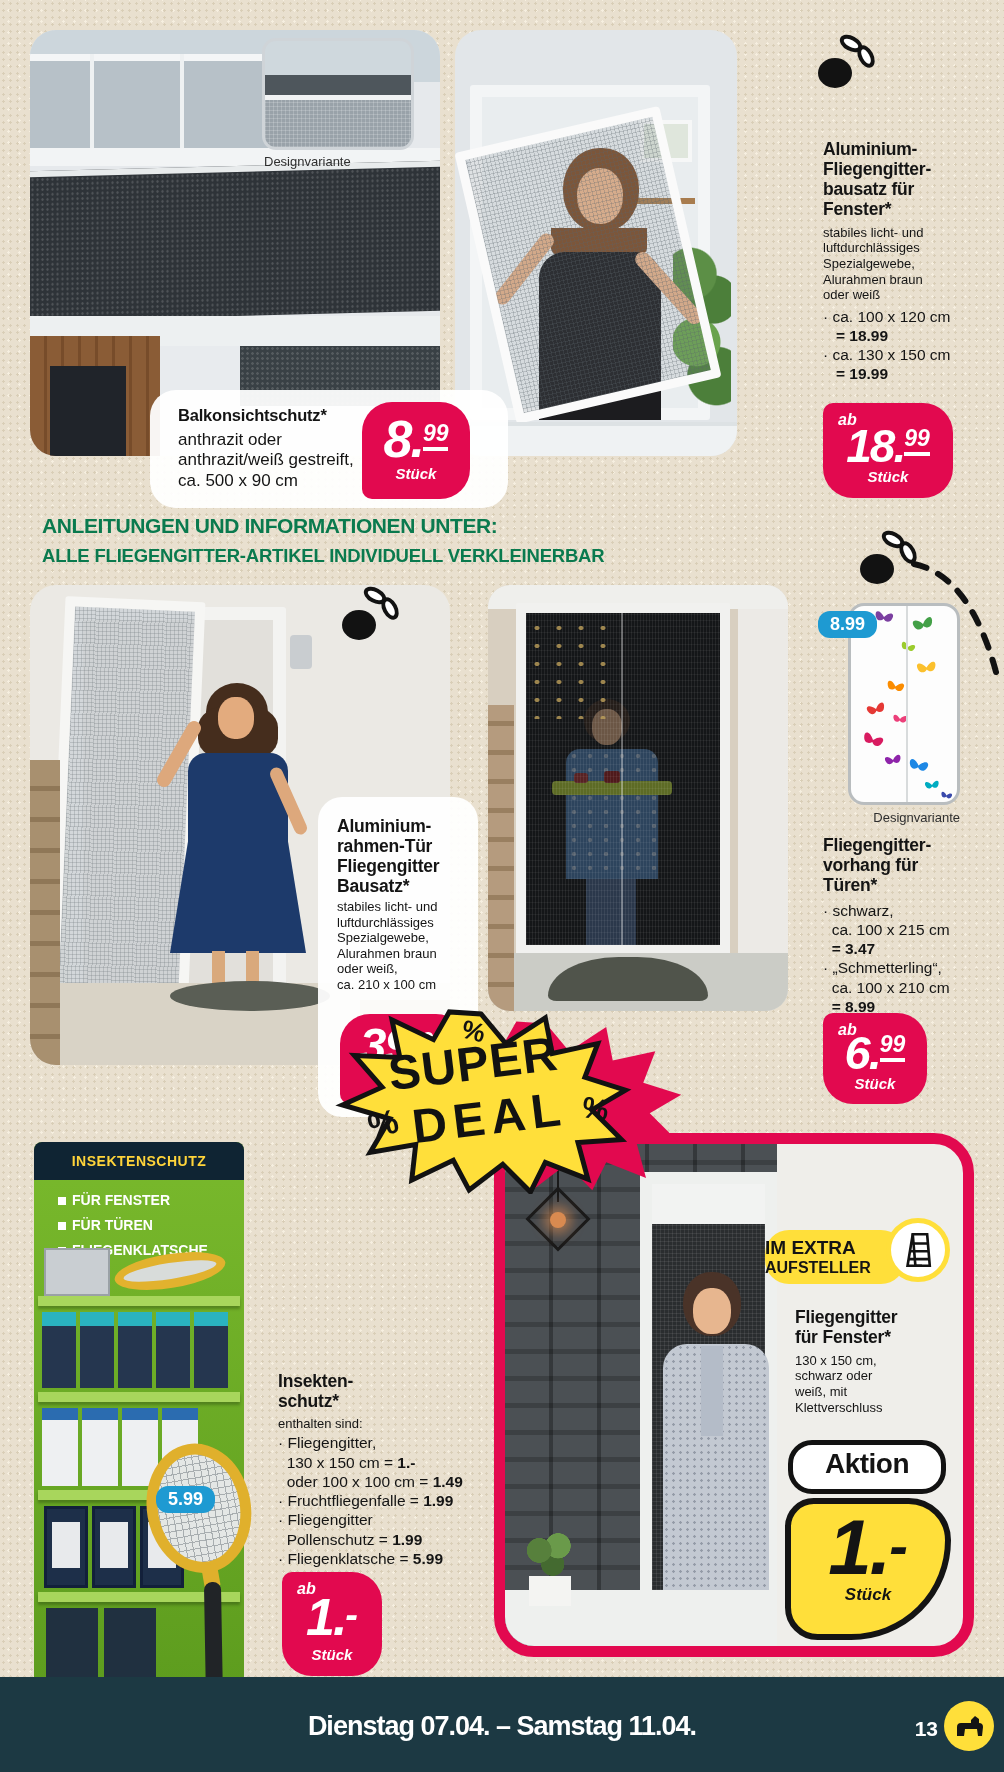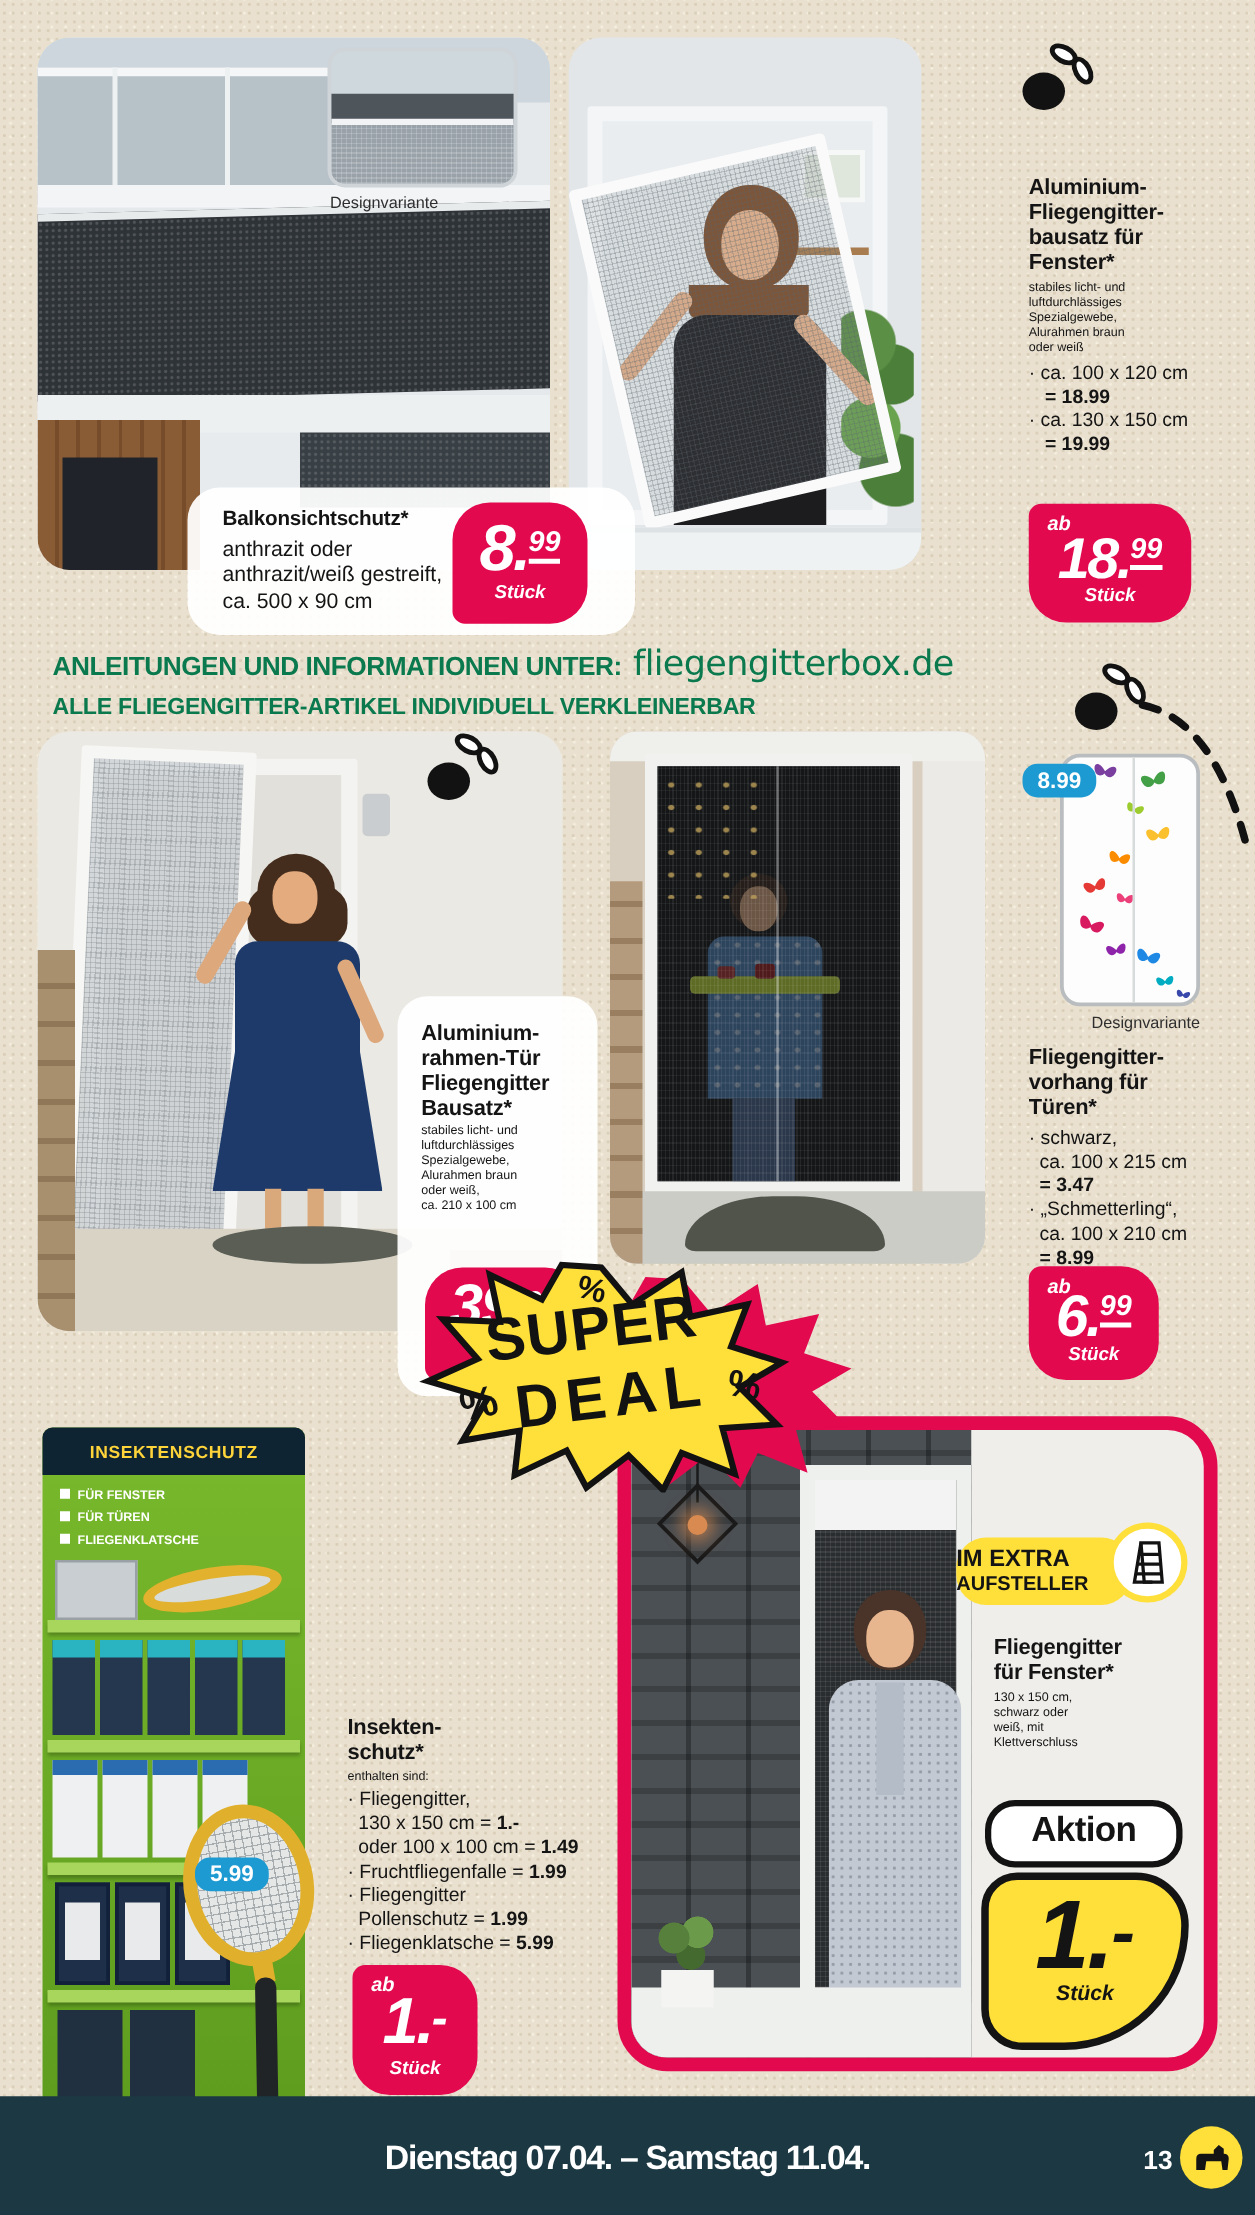"stabiles licht- und" .pdesc { font-size: 10px -> 13px }
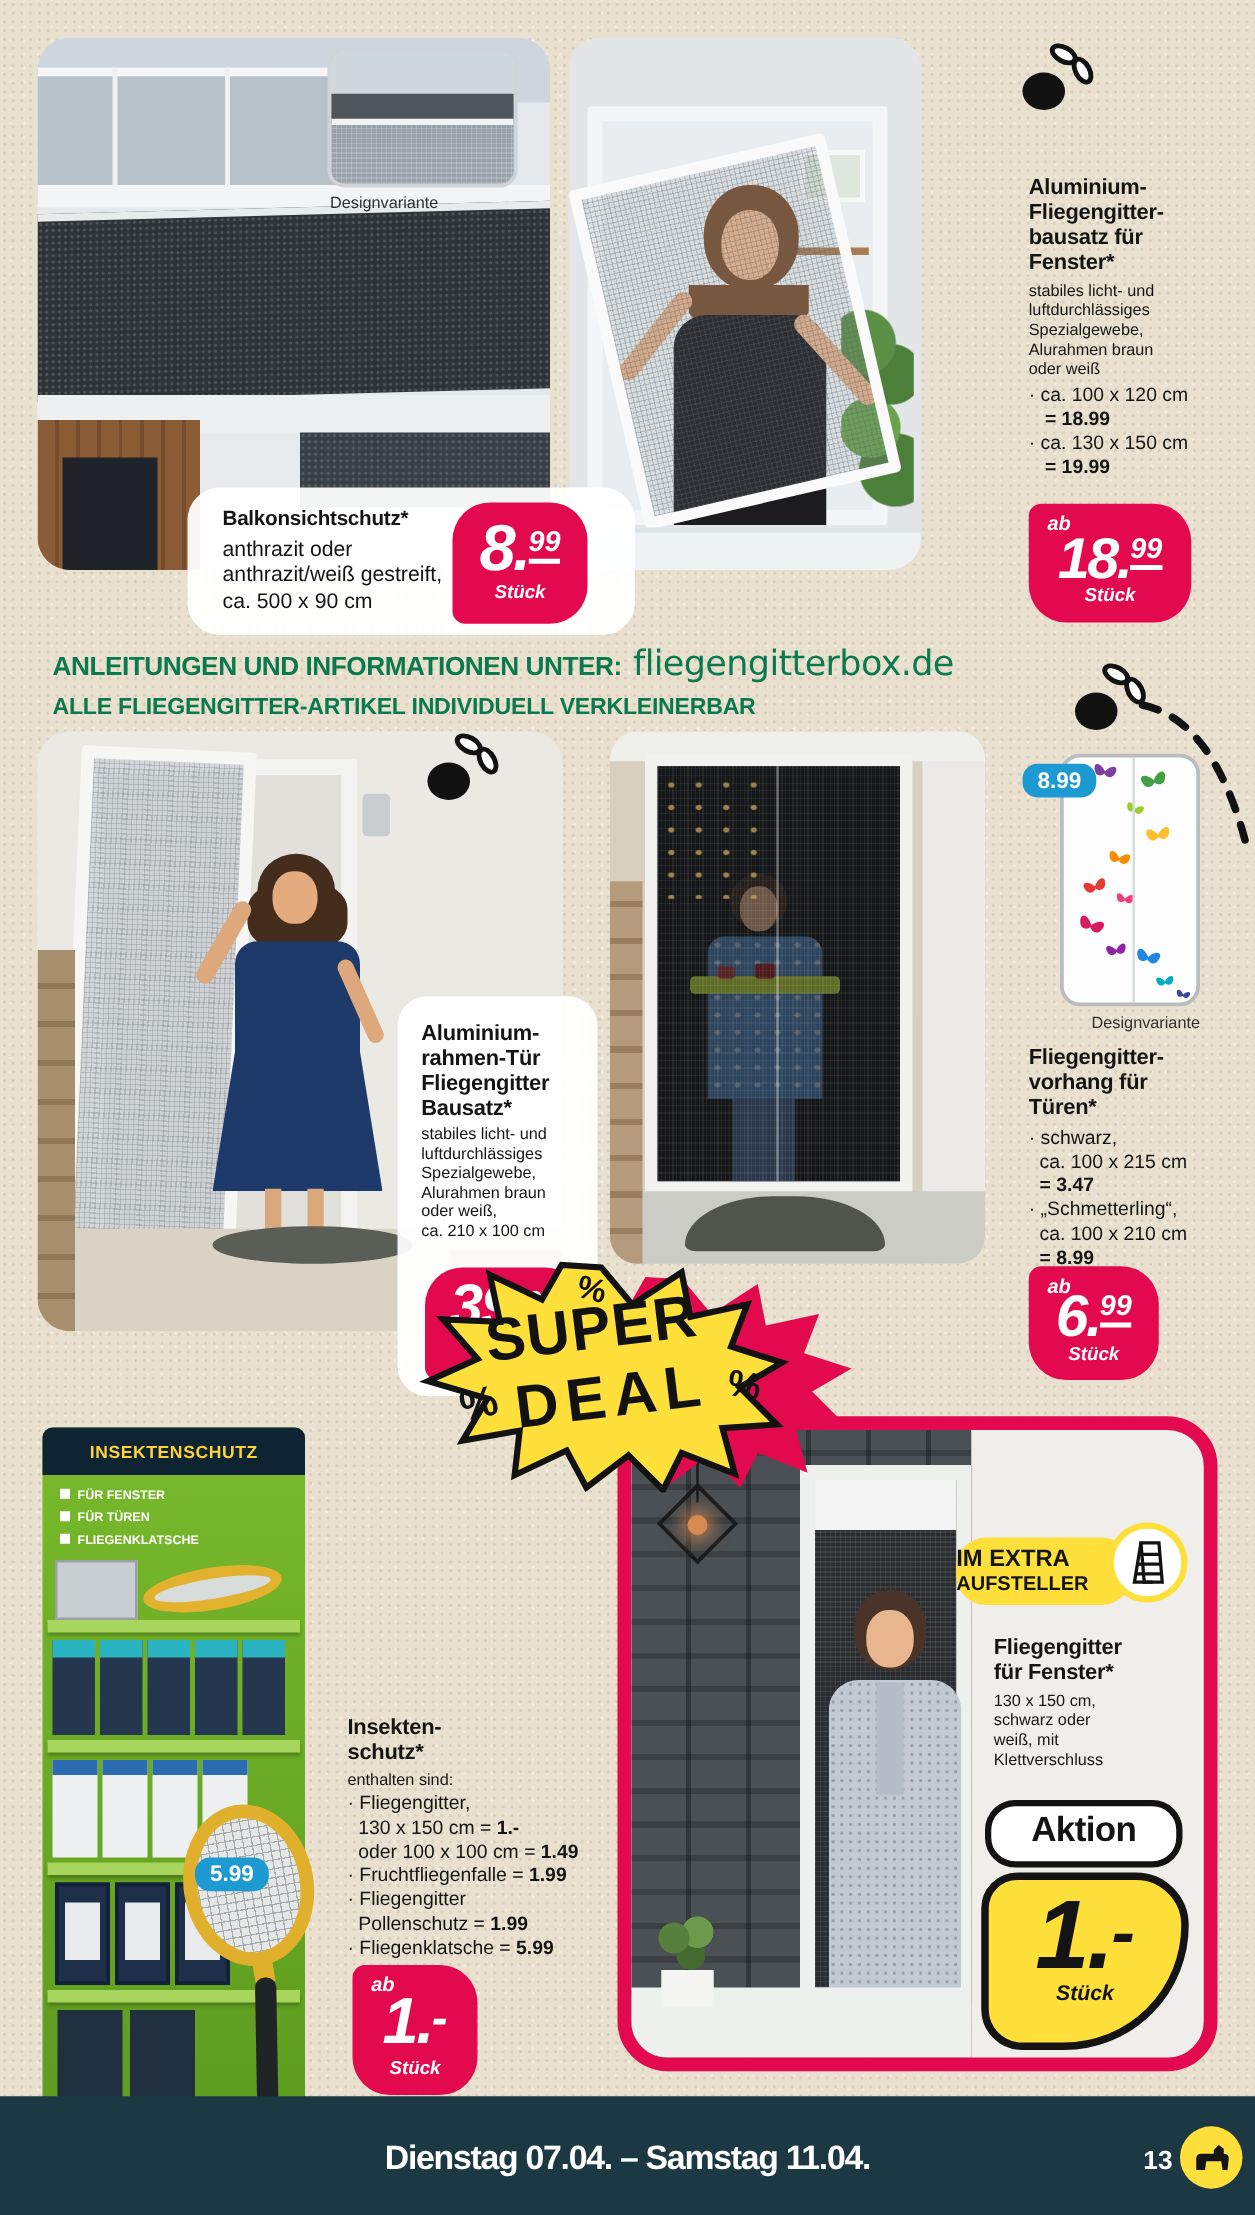"fliegengitterbox.de" span.url { html: <span>fliegengitterbox.de</span> -> none }
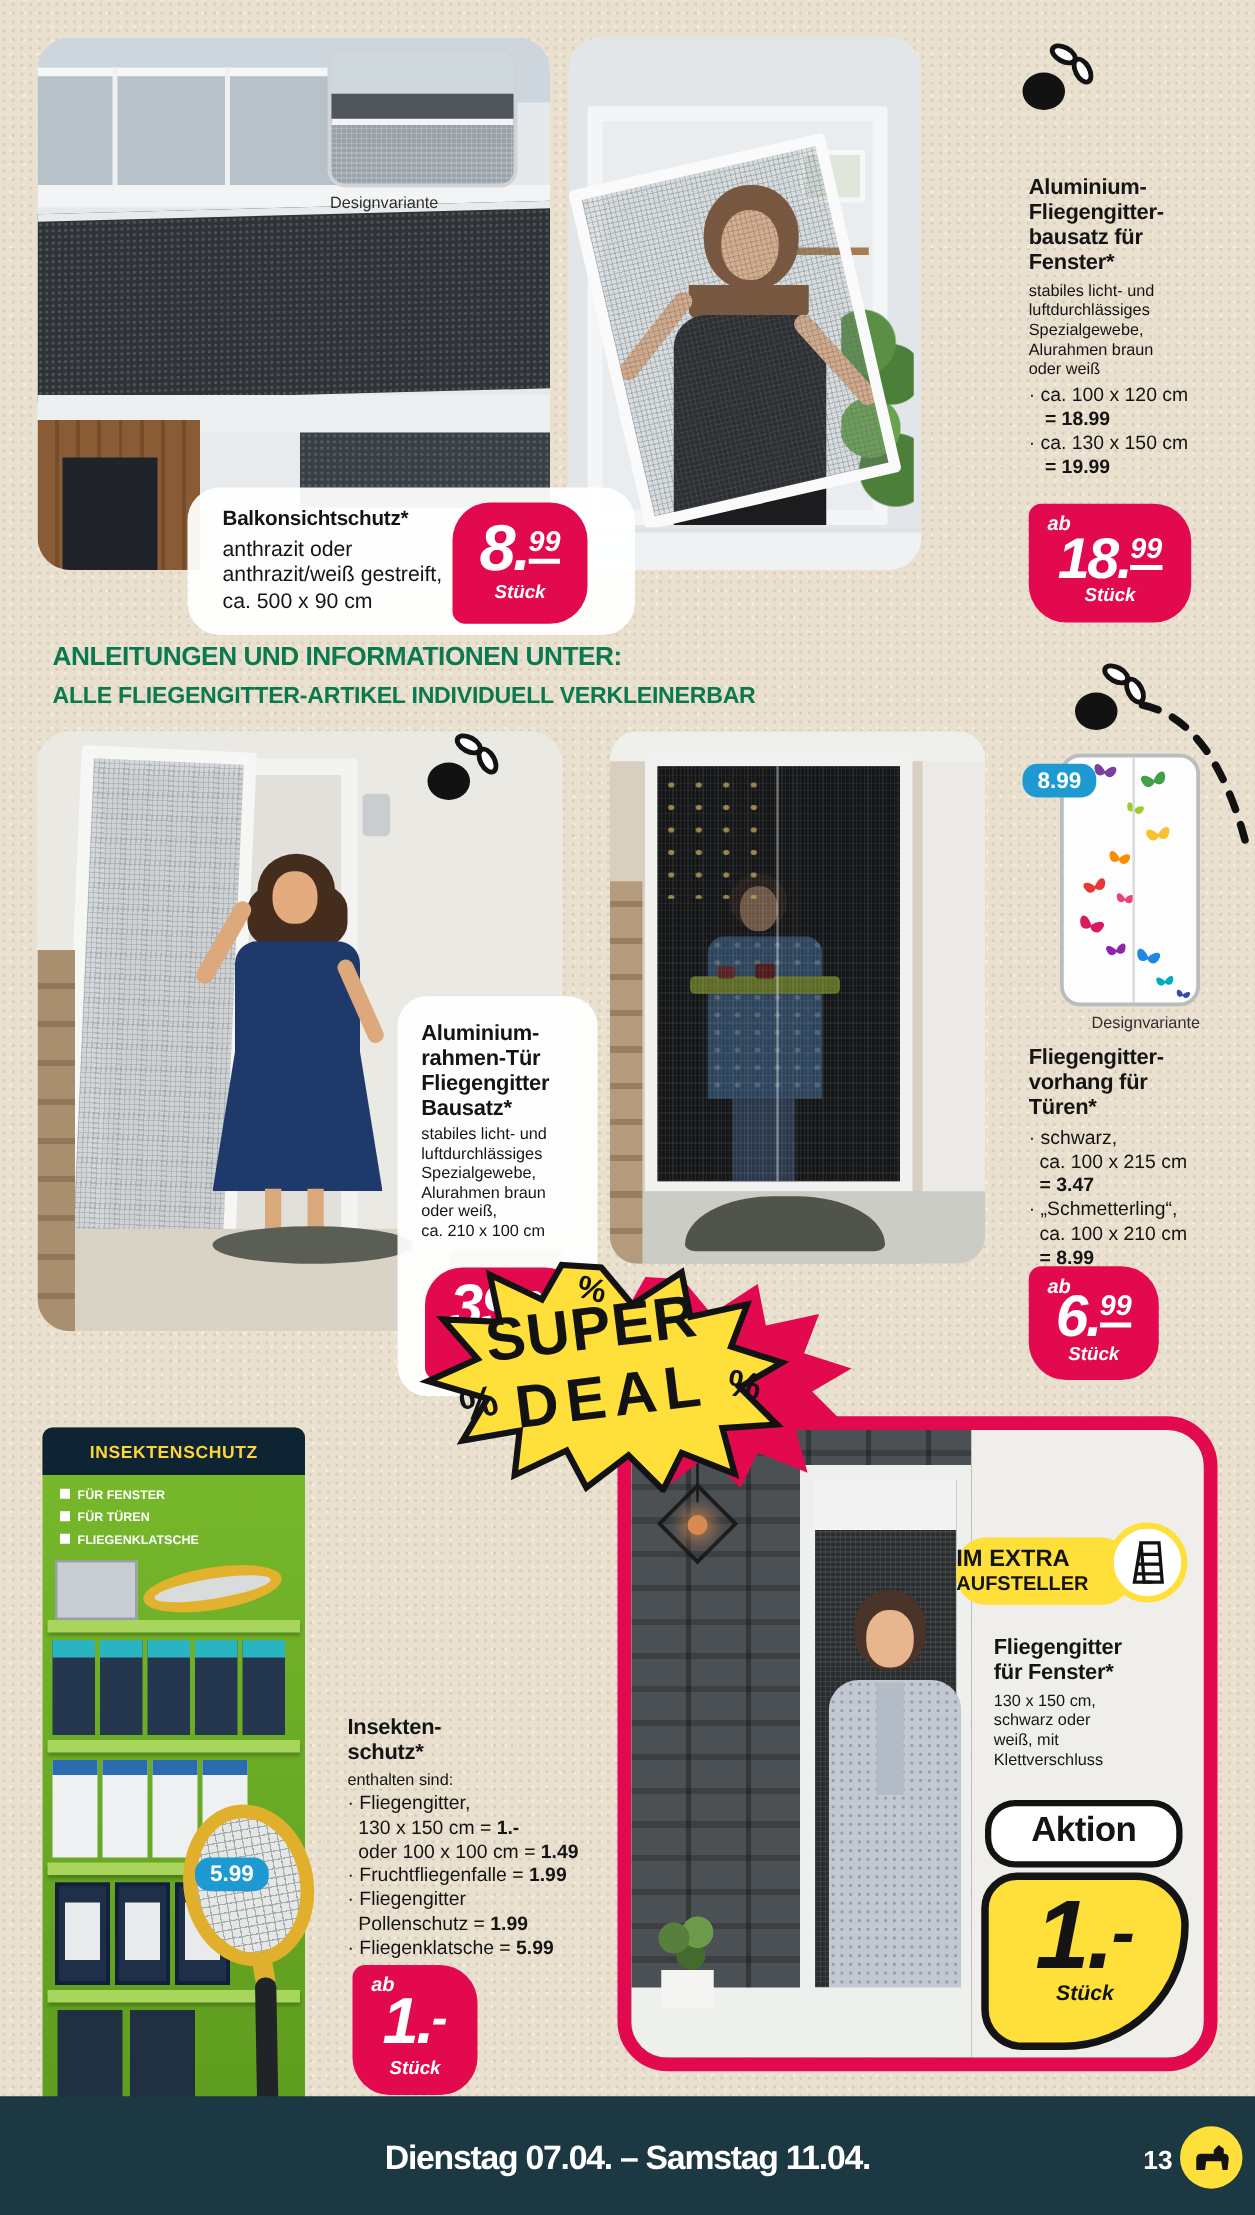"FÜR FENSTER" div.abs { font-size: 10px -> 14px; left: 14px -> 24px }
